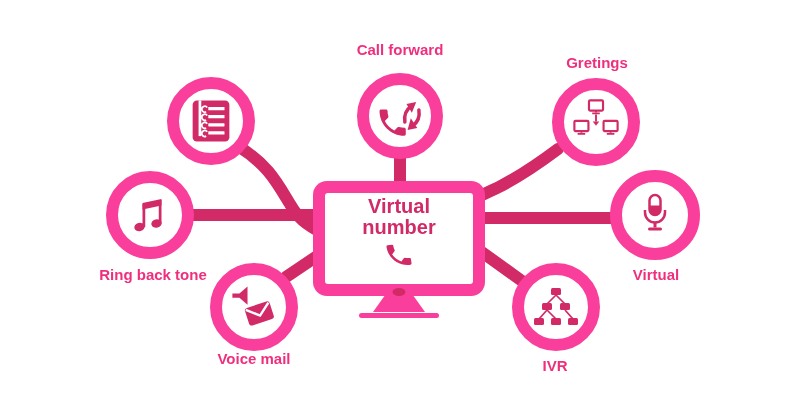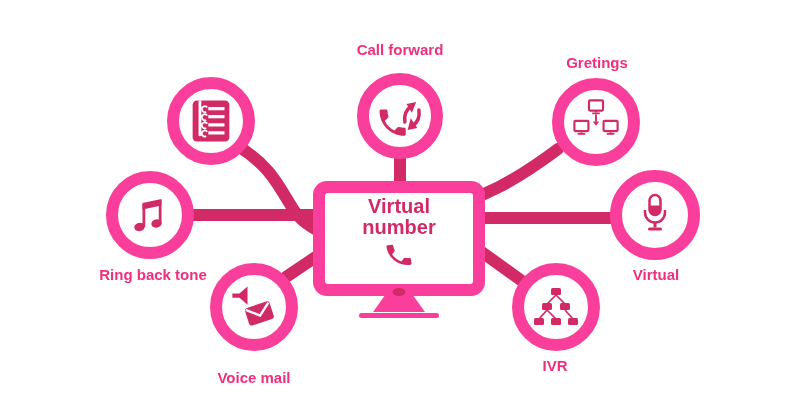"Voice mail" div.label { top: 377px -> 358px }
